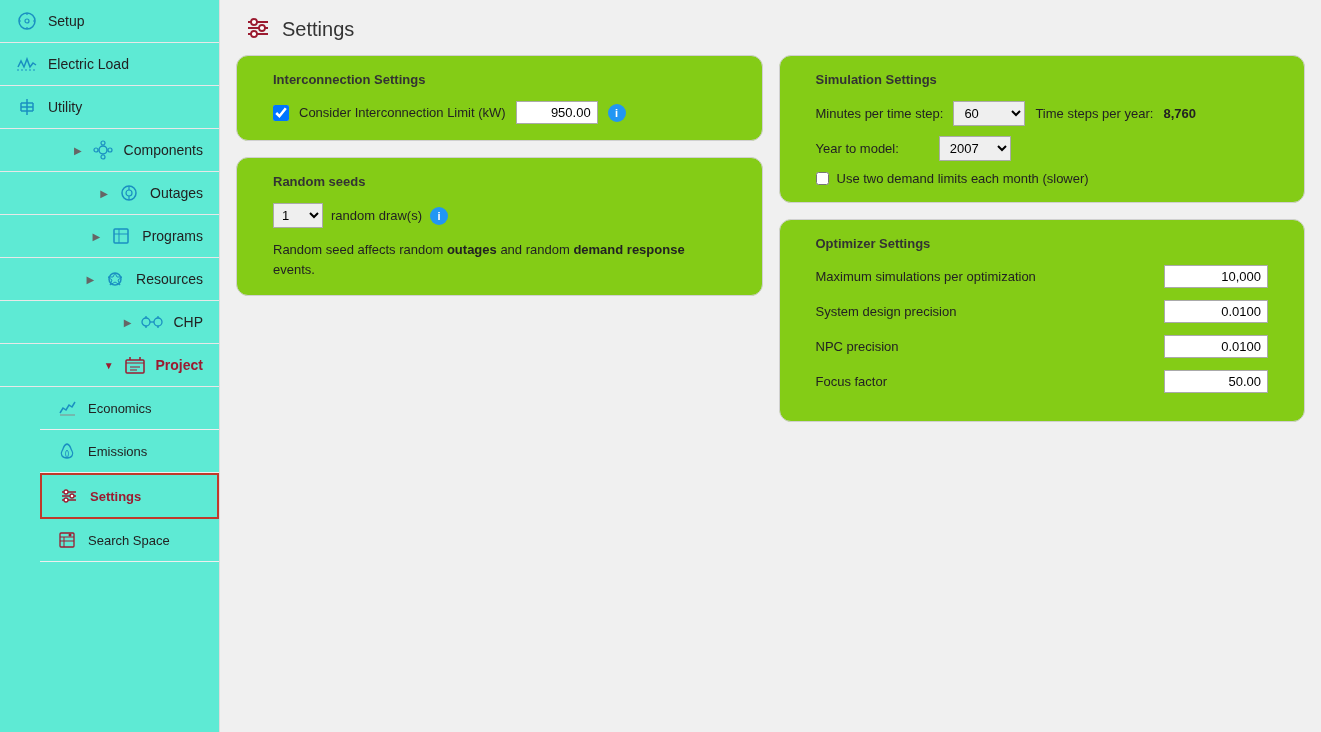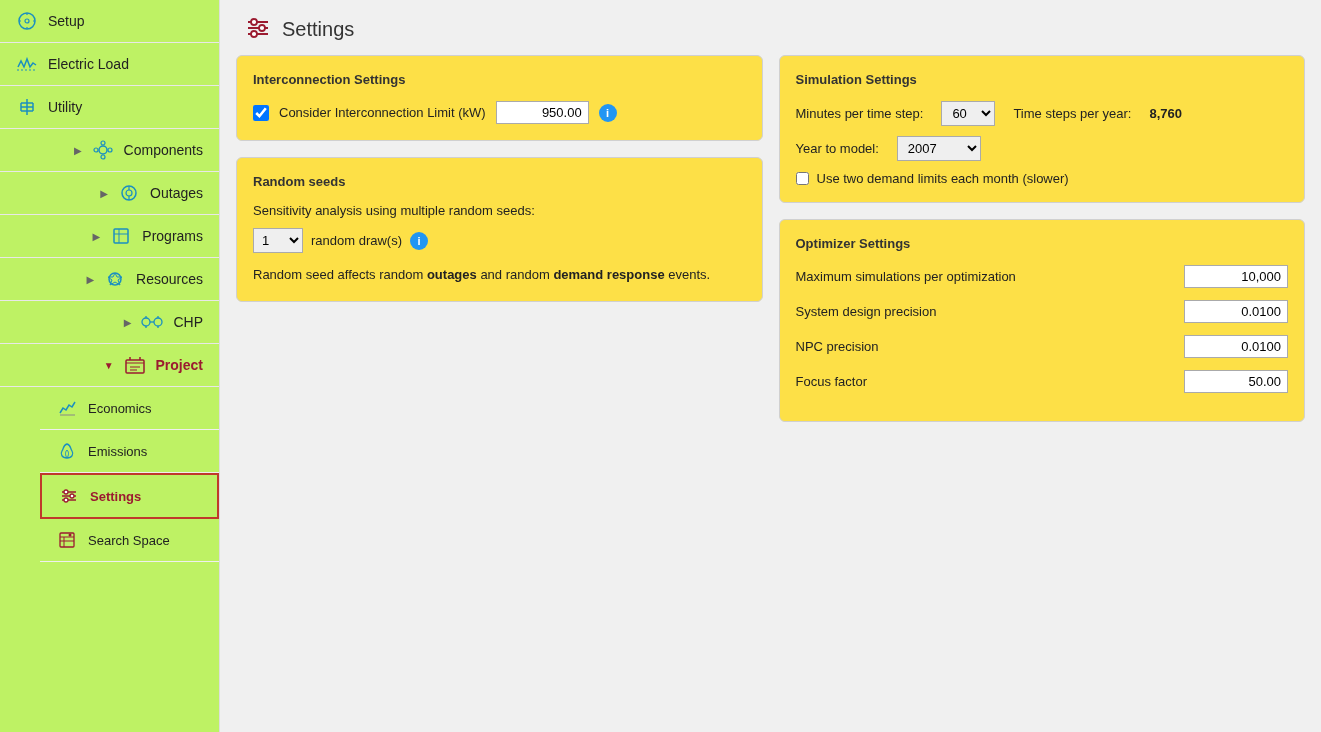"Setup" .sidebar { background: #bef264 -> #5eead4 }
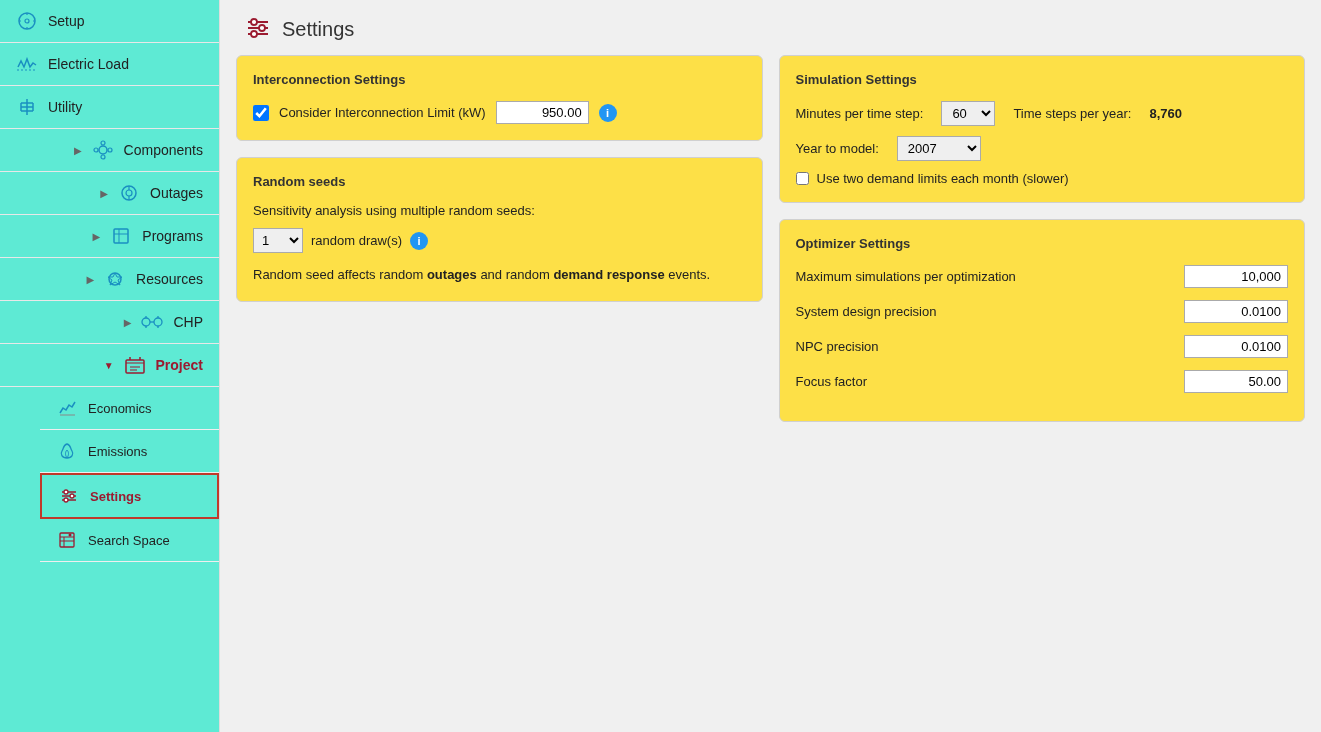"Interconnection Settings" .card { background: #fde047 -> #84cc16; border-radius: 6px -> 12px; padding: 16px 16px -> 16px 36px }
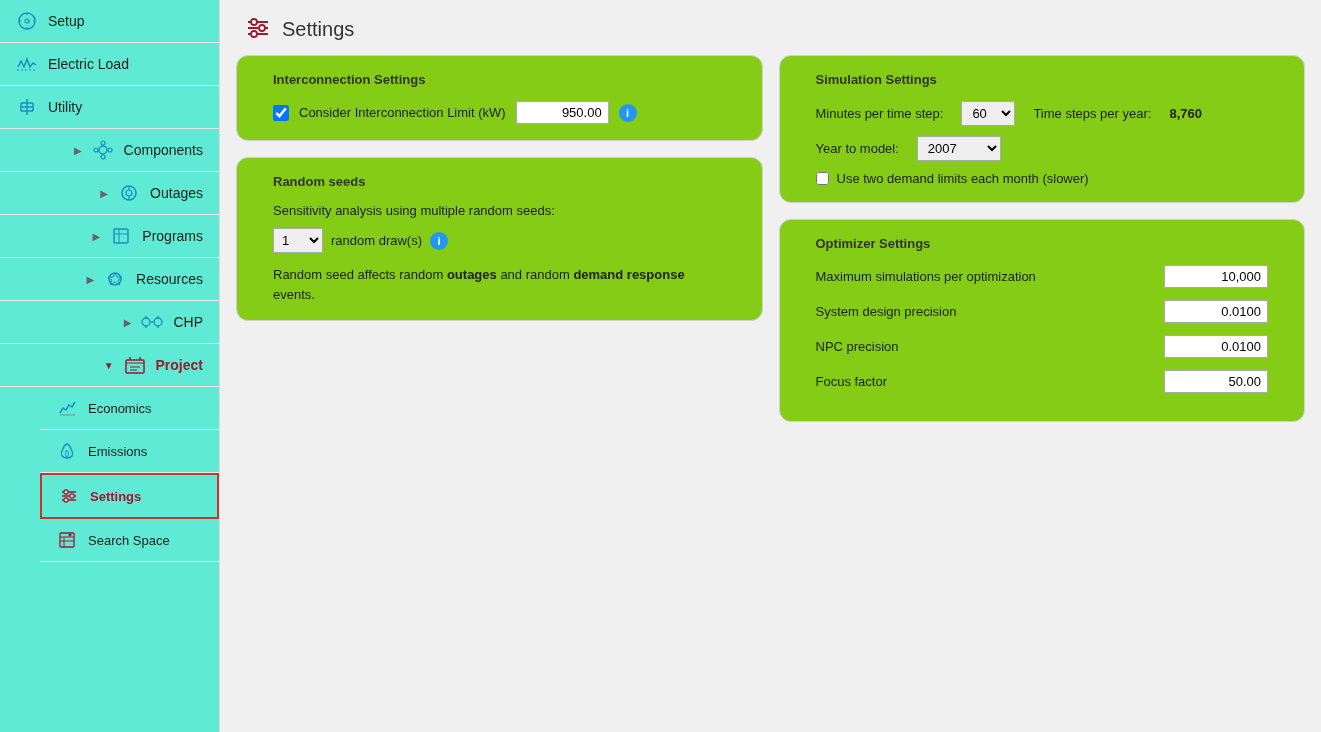"950.00" .ic-input { width: 93px -> 82px }
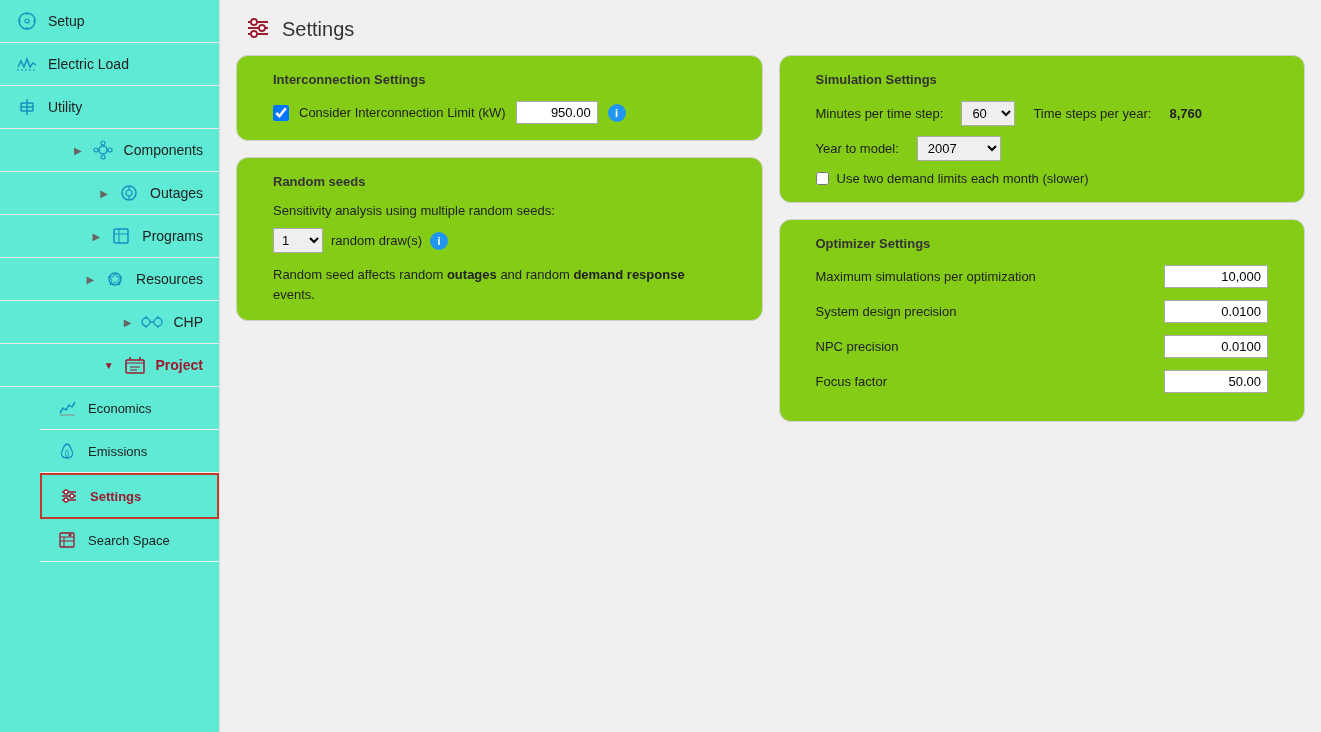"Minutes per time step:" .sim-row { gap: 18px -> 10px }
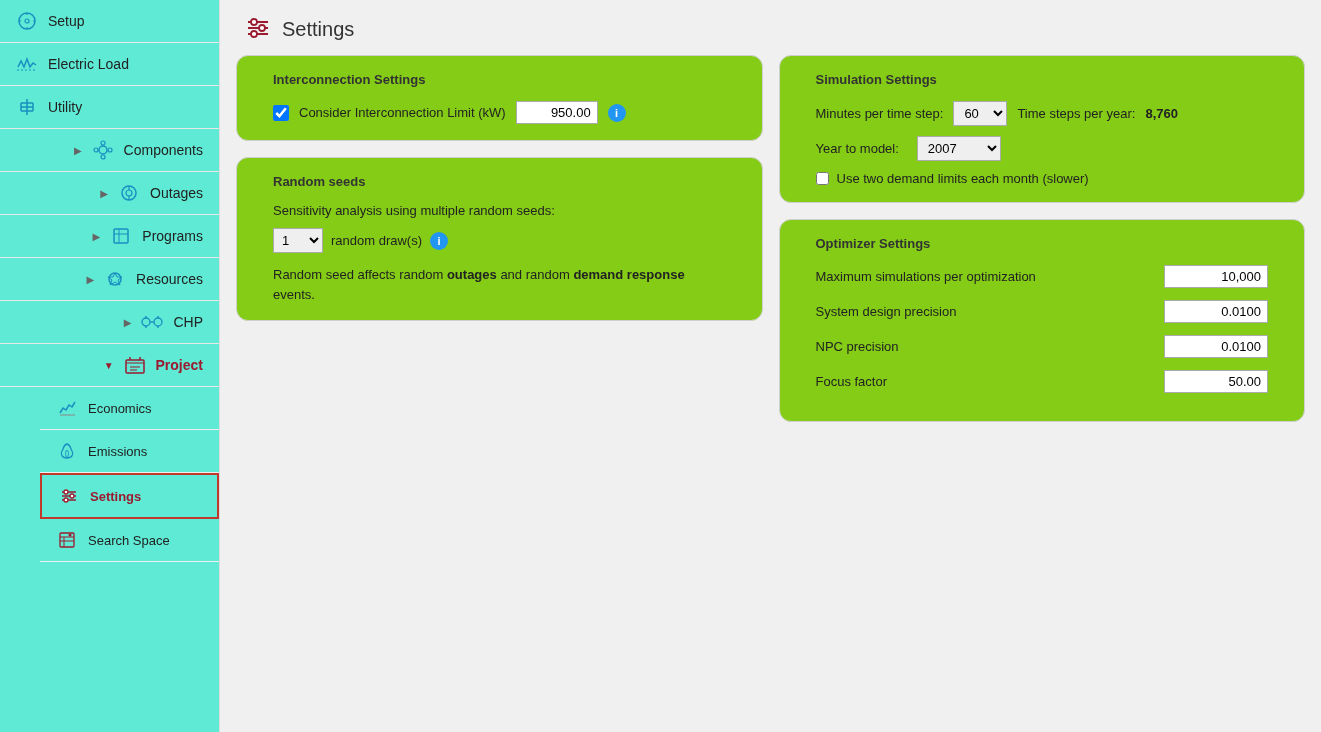"60" .sim-select { width: 54px -> 72px }
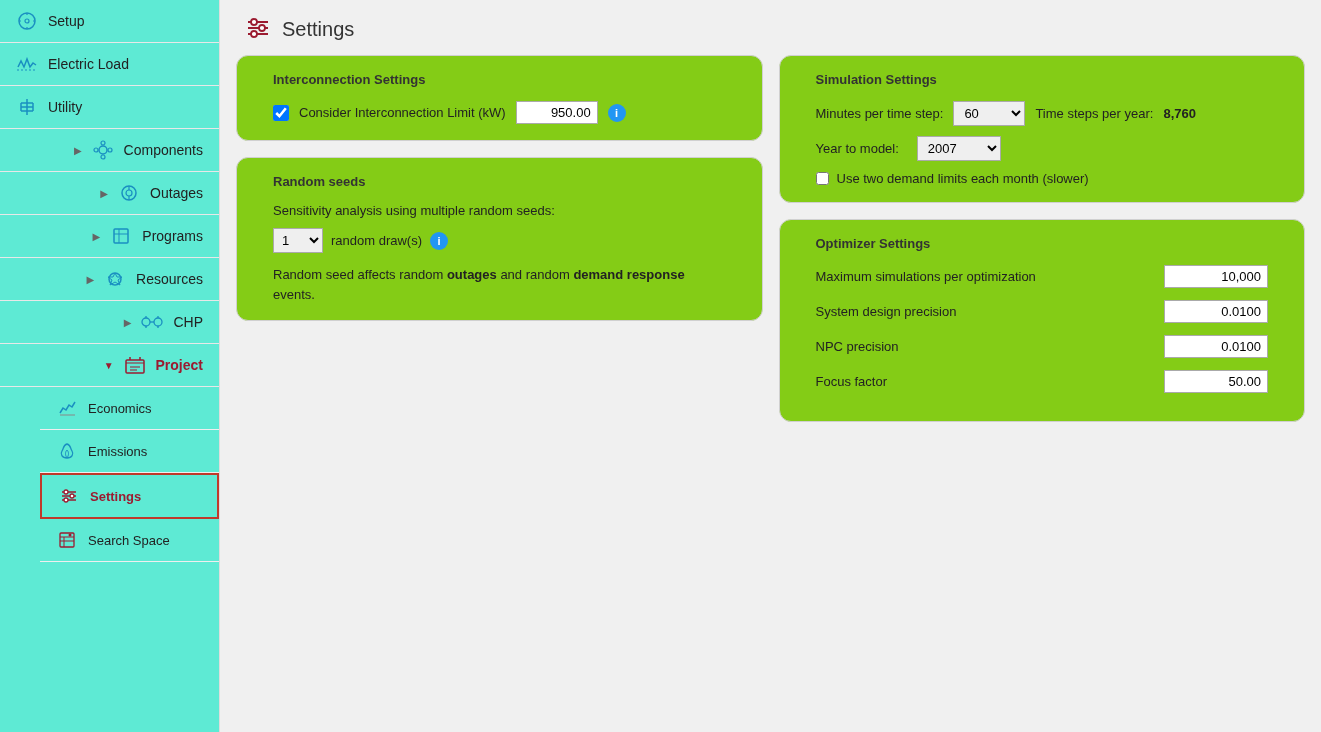"2007" .year-select { margin-left: none -> 22px; width: 84px -> 72px }
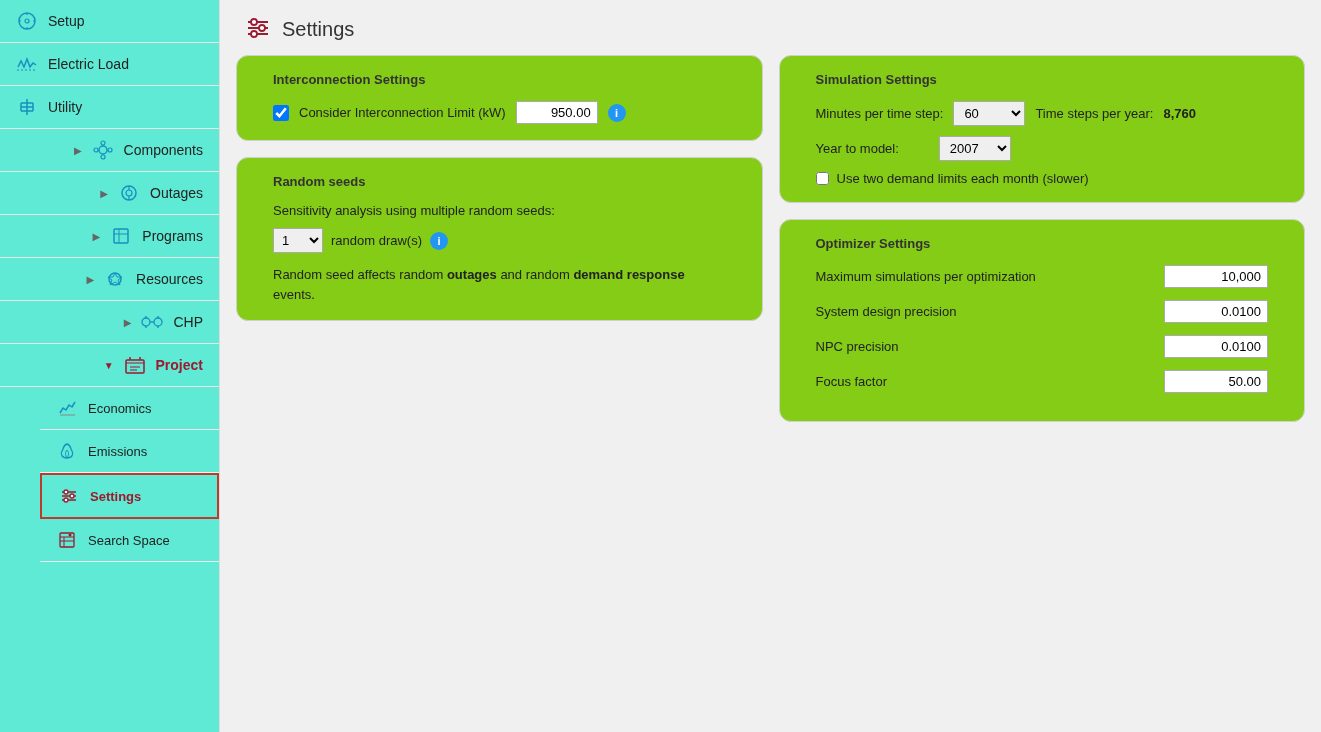"Sensitivity analysis using multiple" div { html: <div>Sensitivity analysis using multiple random seeds:</div> -> none }
